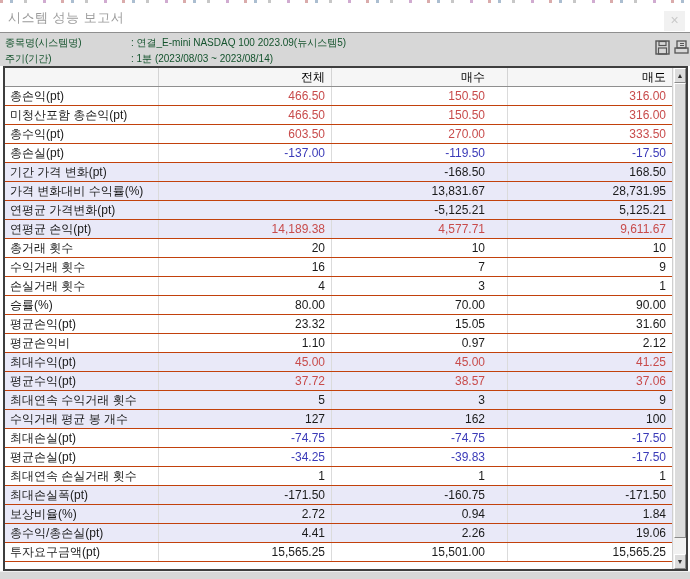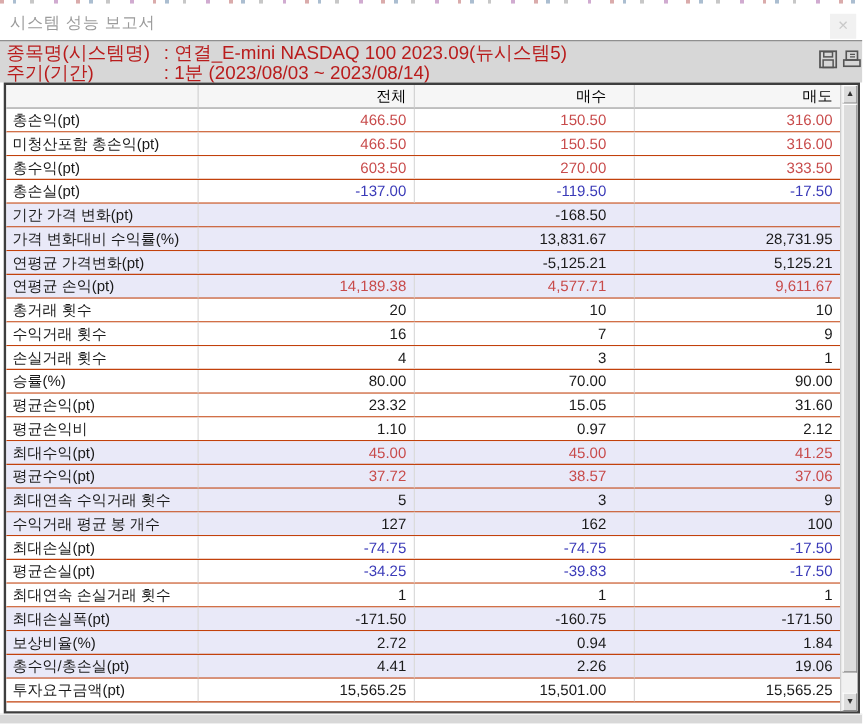"종목명(시스템명) : 연결_E-mini NASDAQ 100" .info-line { color: #b91c1c -> #14532d; font-size: 15px -> 10px }
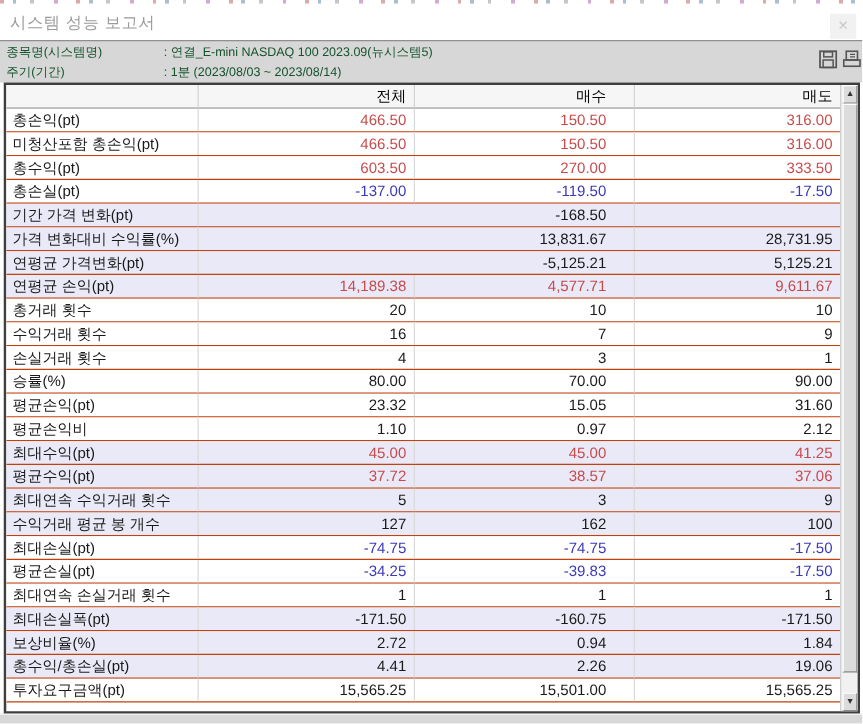"168.50" div.td { html: none -> <div>168.50</div> }
